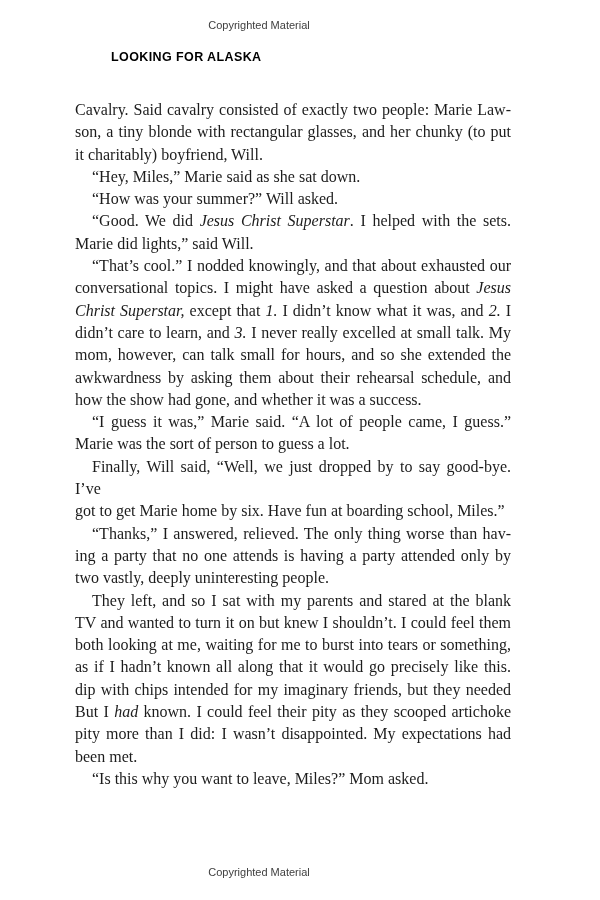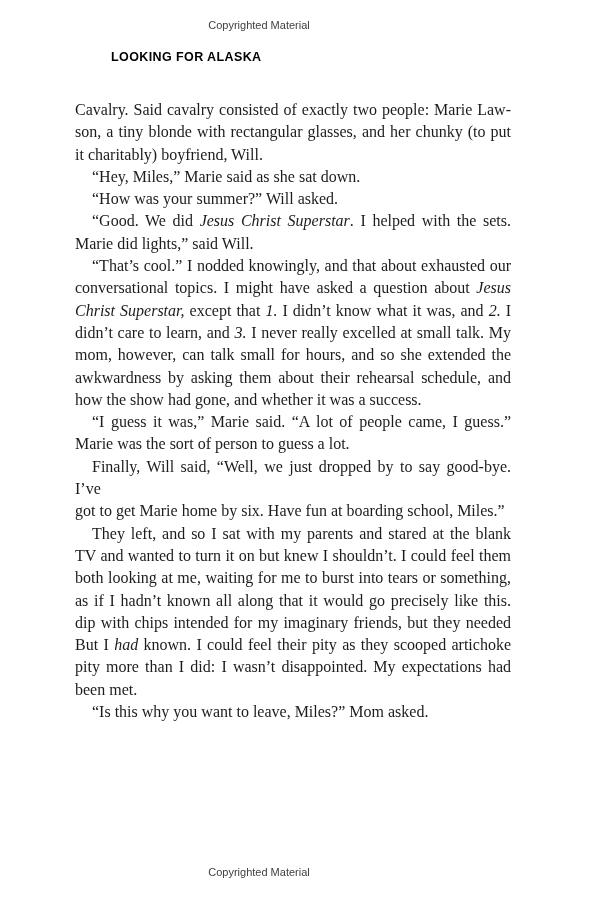"“Thanks,” I answered, relieved. The" div { html: none -> <div> <div><span>“Thanks,” I answered, relieved. The only thing worse than hav-</span></div> <div><span>ing a party that no one attends is having a party attended only by</span></div> <div><span>two vastly, deeply uninteresting people.</span></div> </div> }
